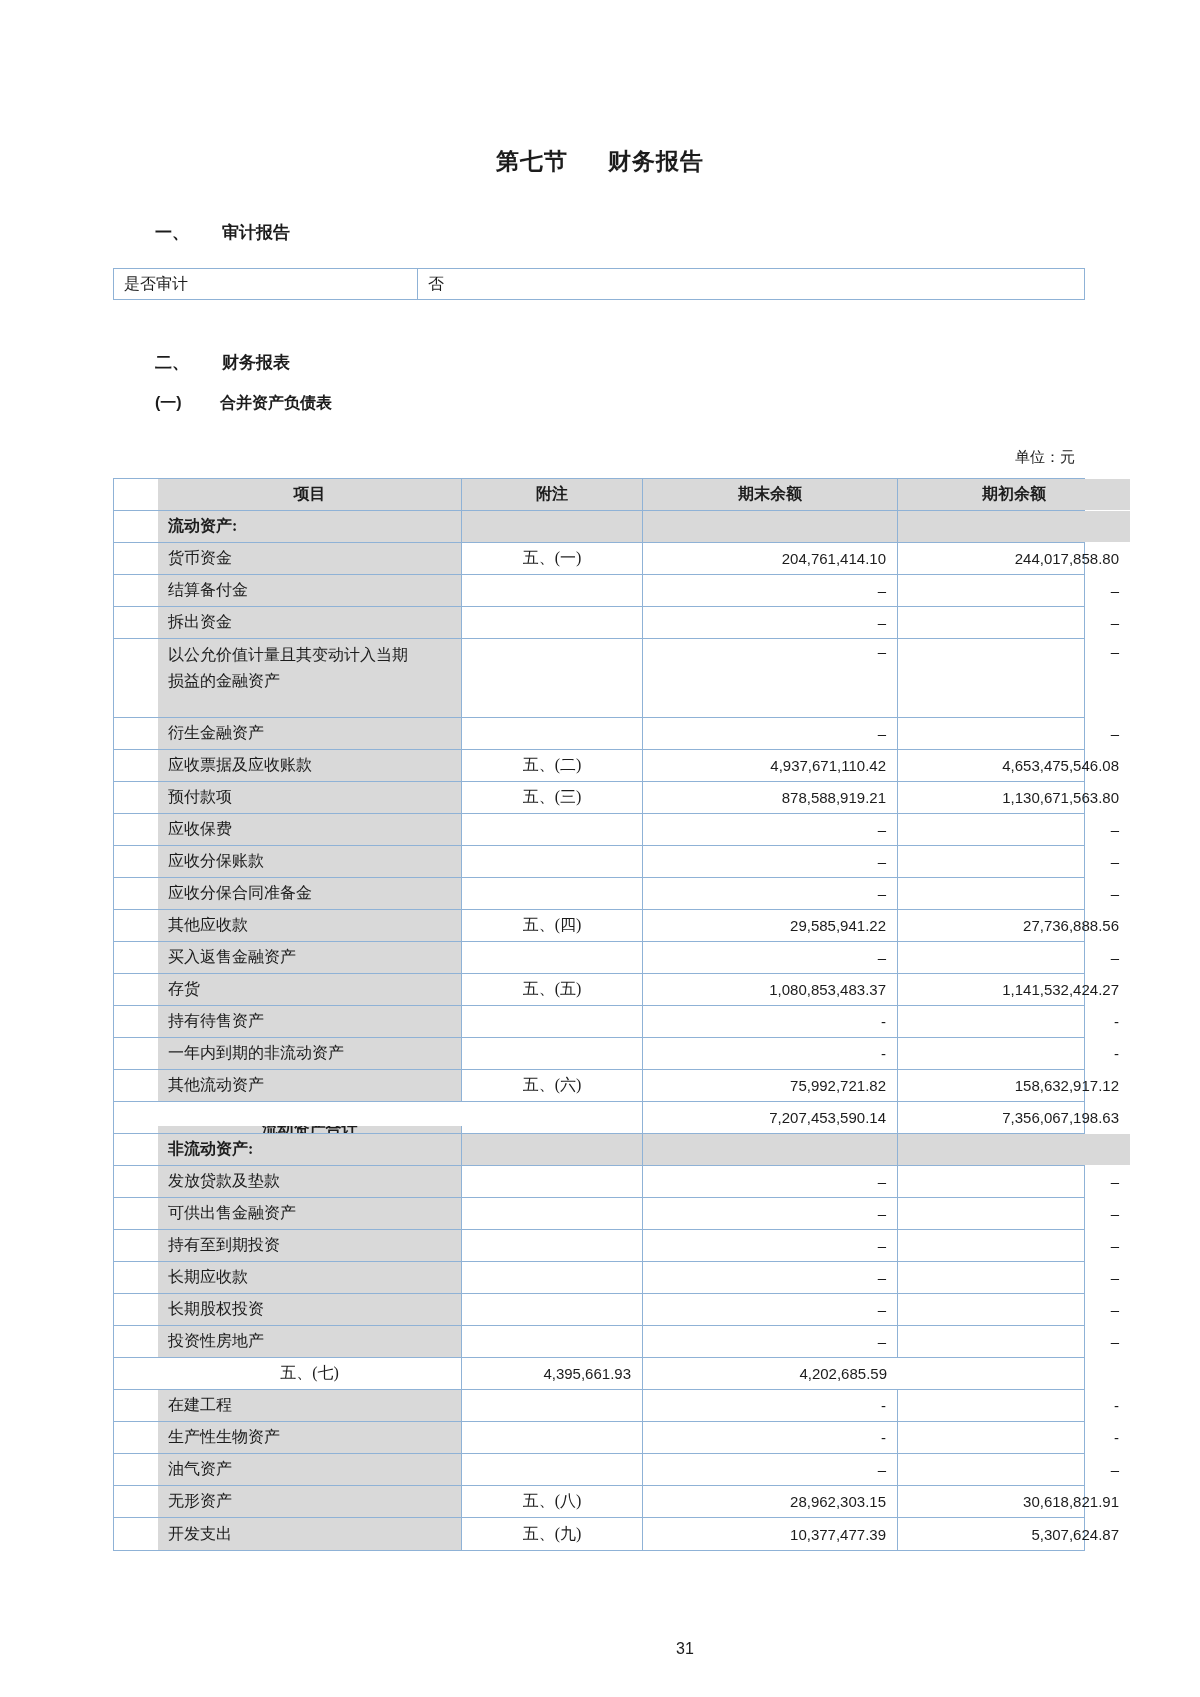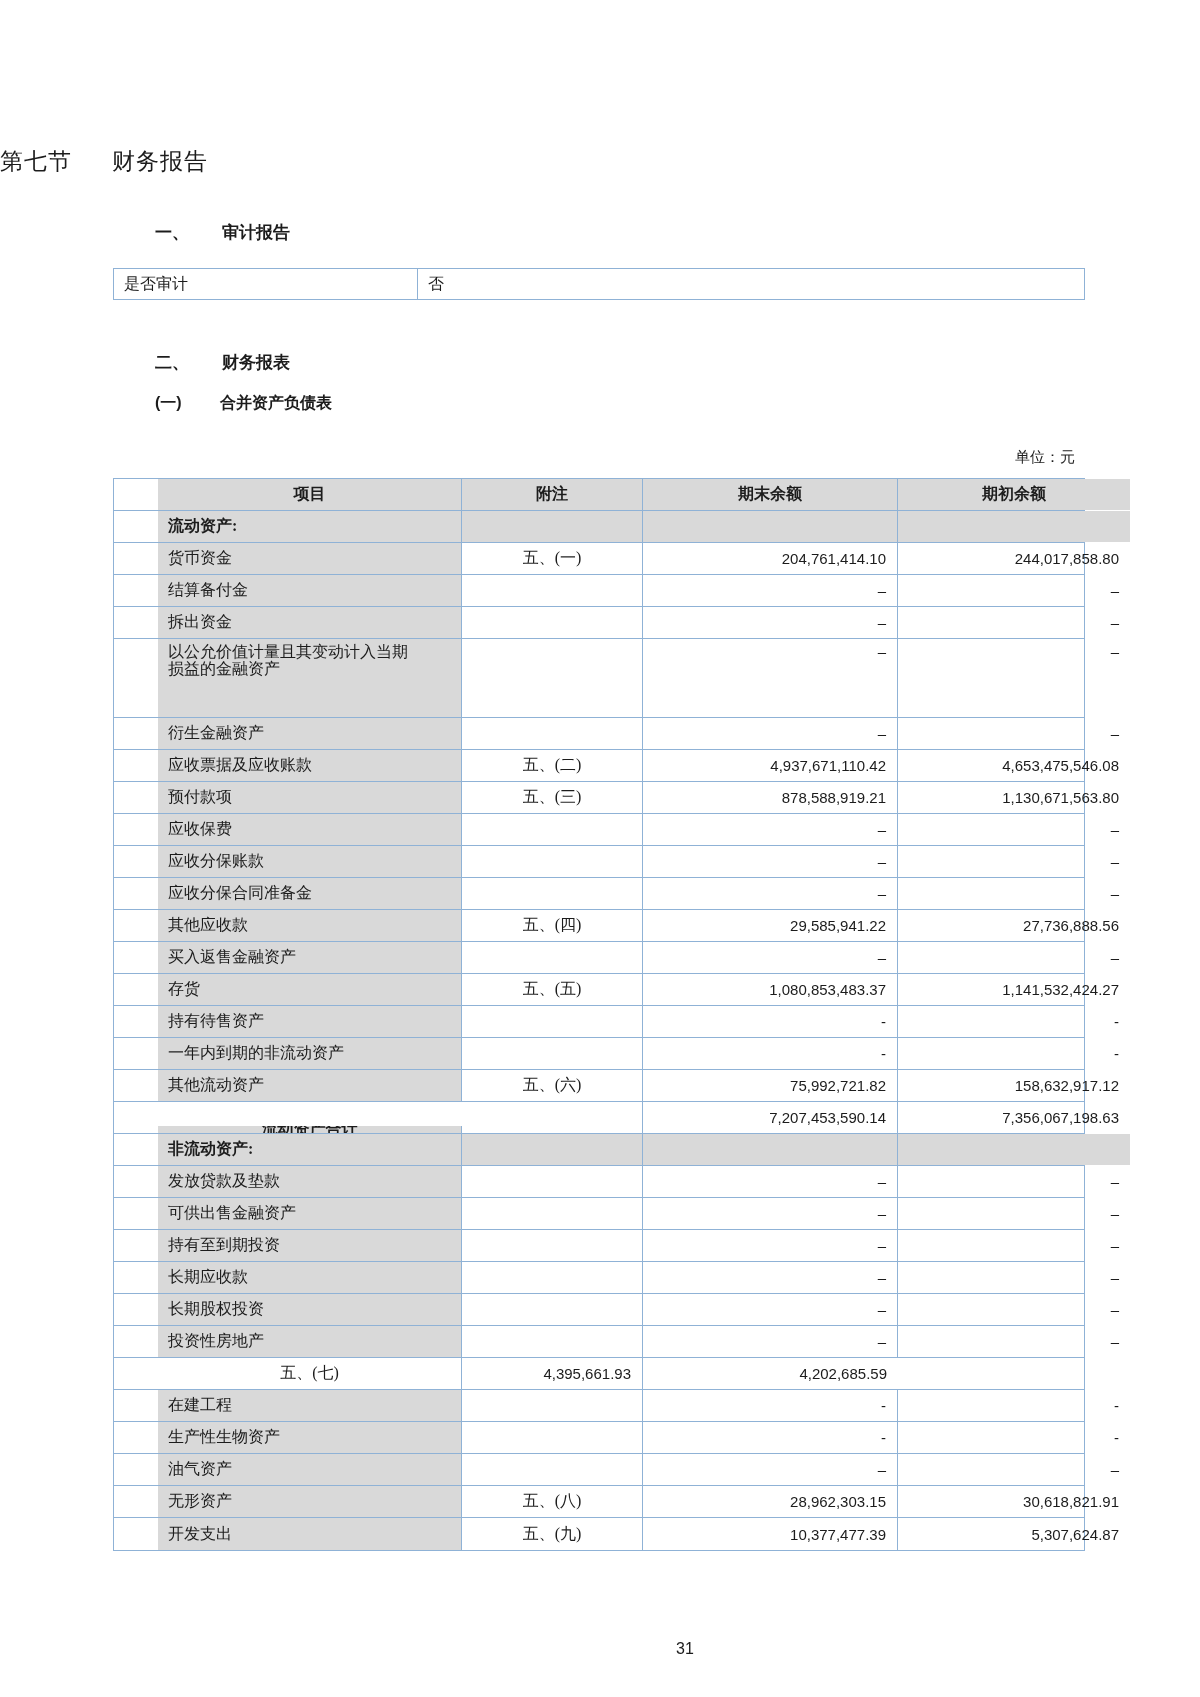"第七节 财务报告" .doc-title { font-weight: normal -> bold; text-align: left -> center }
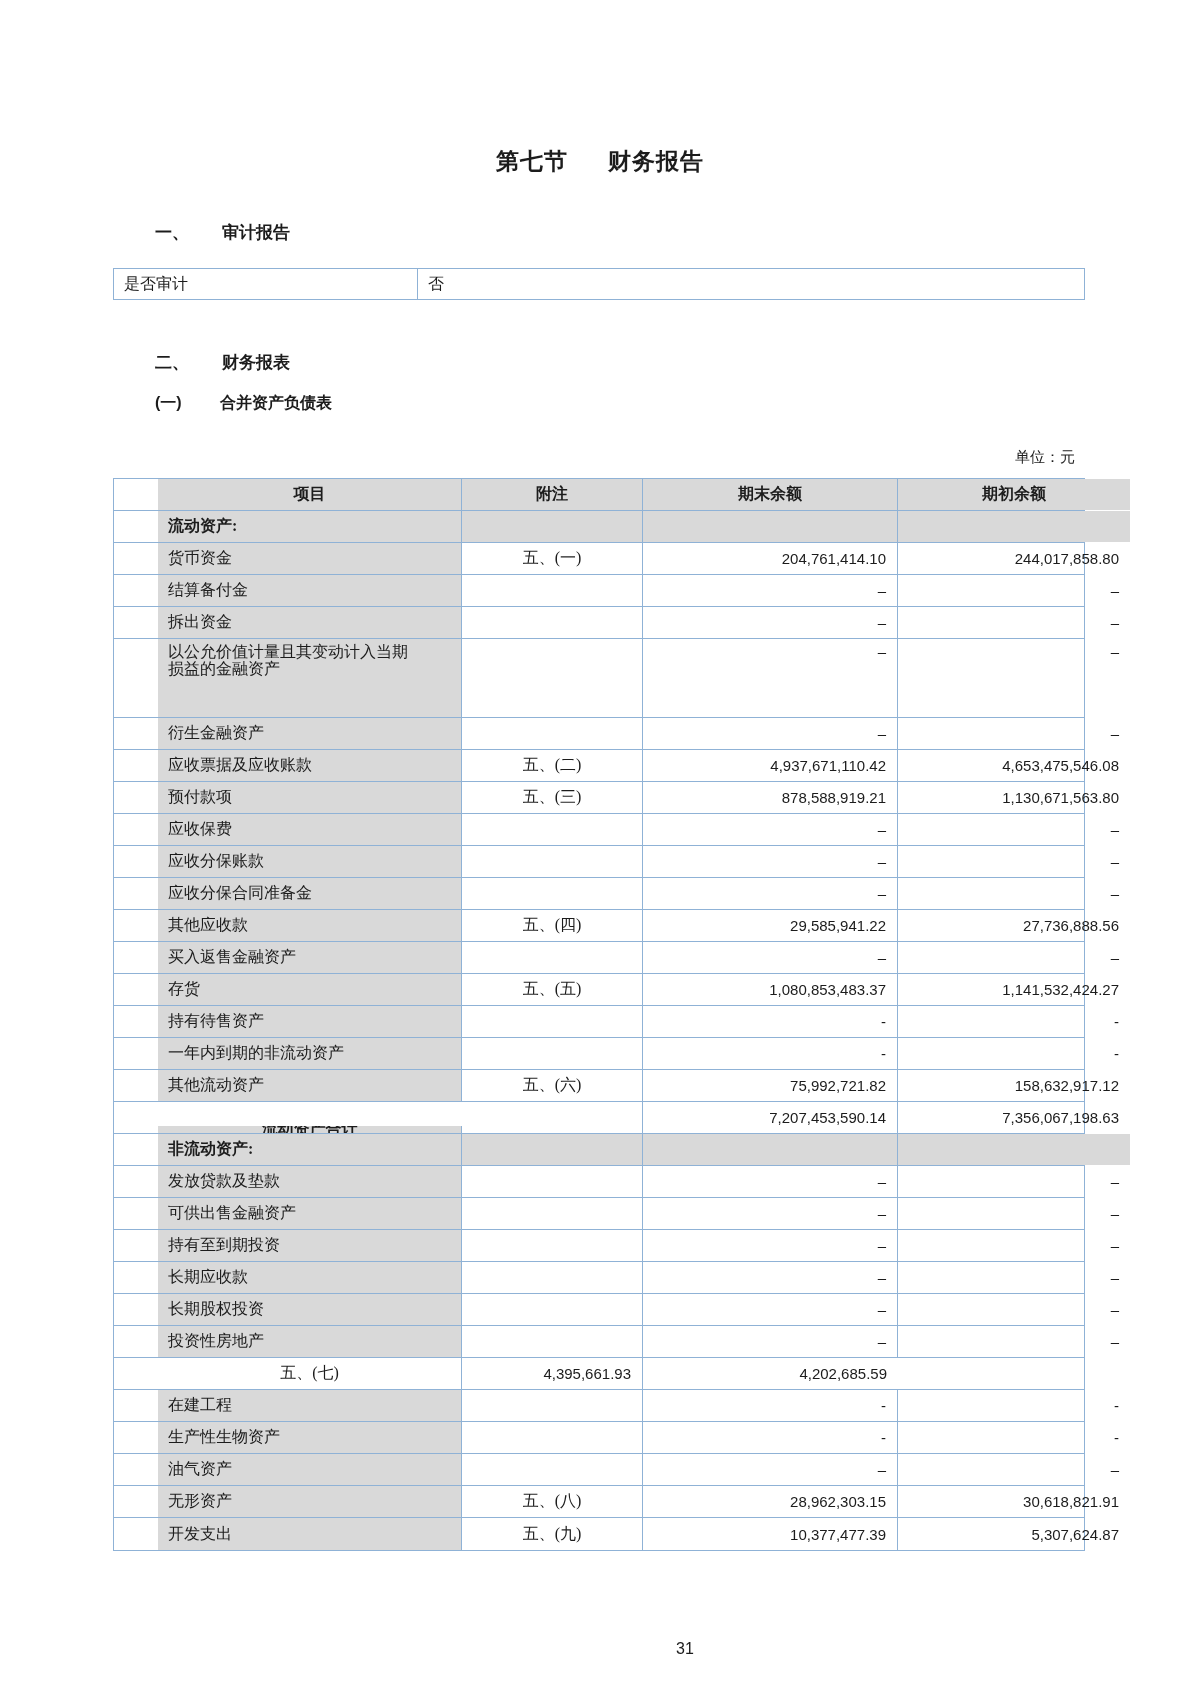"以公允价值计量且其变动计入当期" .bs-row.data_tall .cell.item { font-family: none -> Liberation Mono, monospace; line-height: 17px -> 26px }
